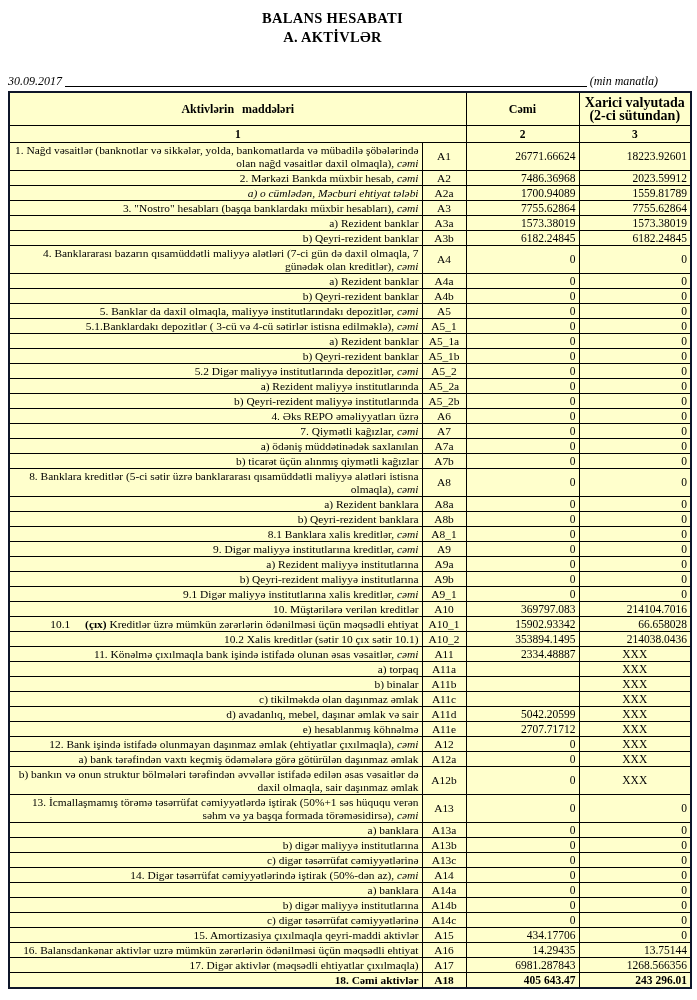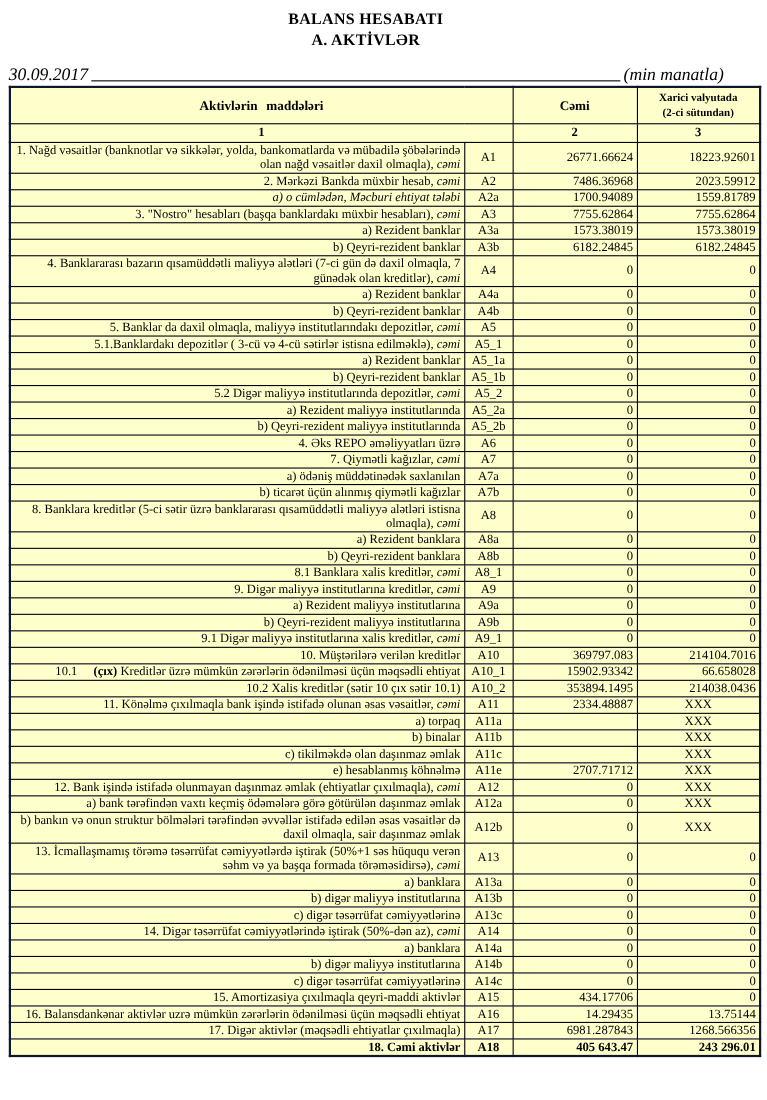"30.09.2017" .meta-row { font-size: 16px -> 12px; margin: 15px 7px 3px 8px -> 28px 7px 3px 8px }
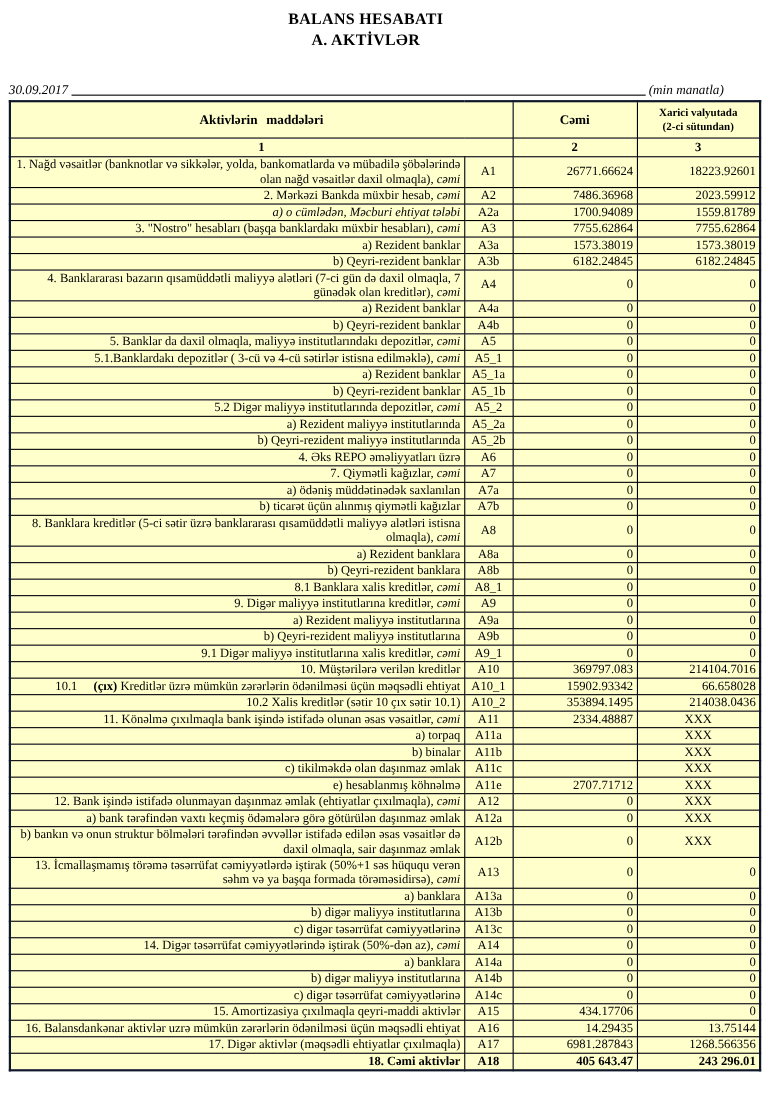"Xarici valyutada" th.hdr-foreign { font-size: 10px -> 14px }
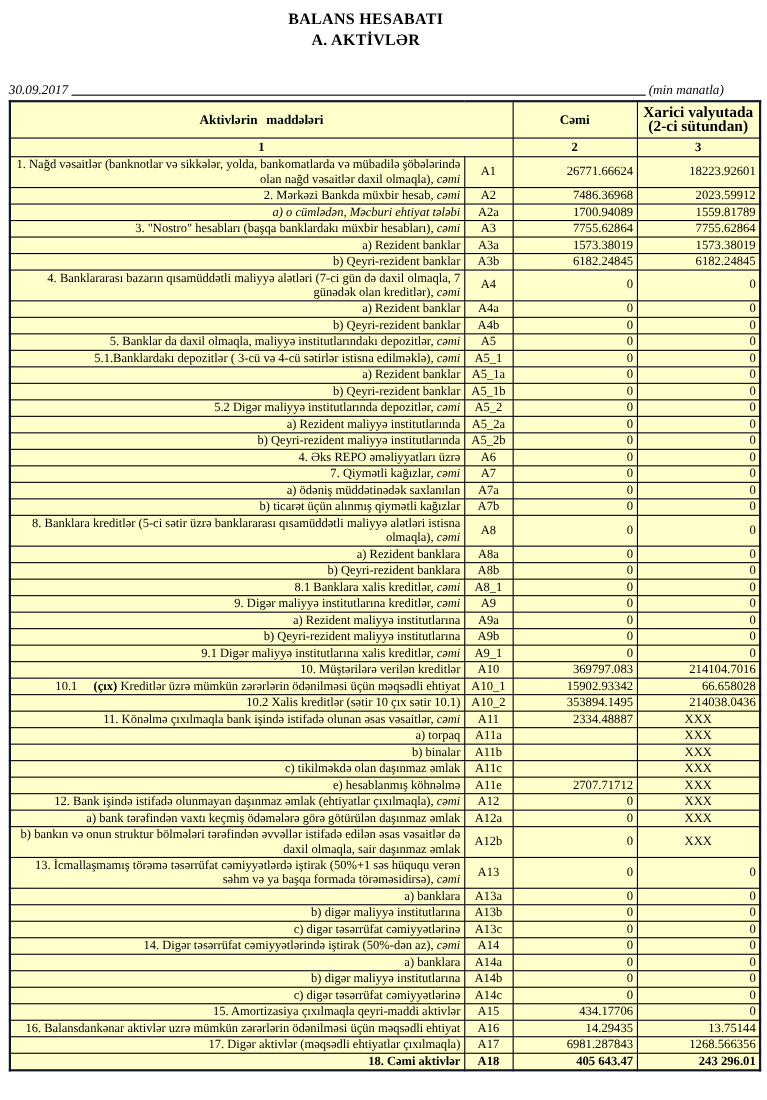"d) avadanlıq, mebel, daşınar əmlak" tr { html: none -> <tr> <td><span>d) avadanlıq, mebel, daşınar əmlak və sair</span></td> <td>A11d</td> <td>5042.20599</td> <td>XXX</td> </tr> }
